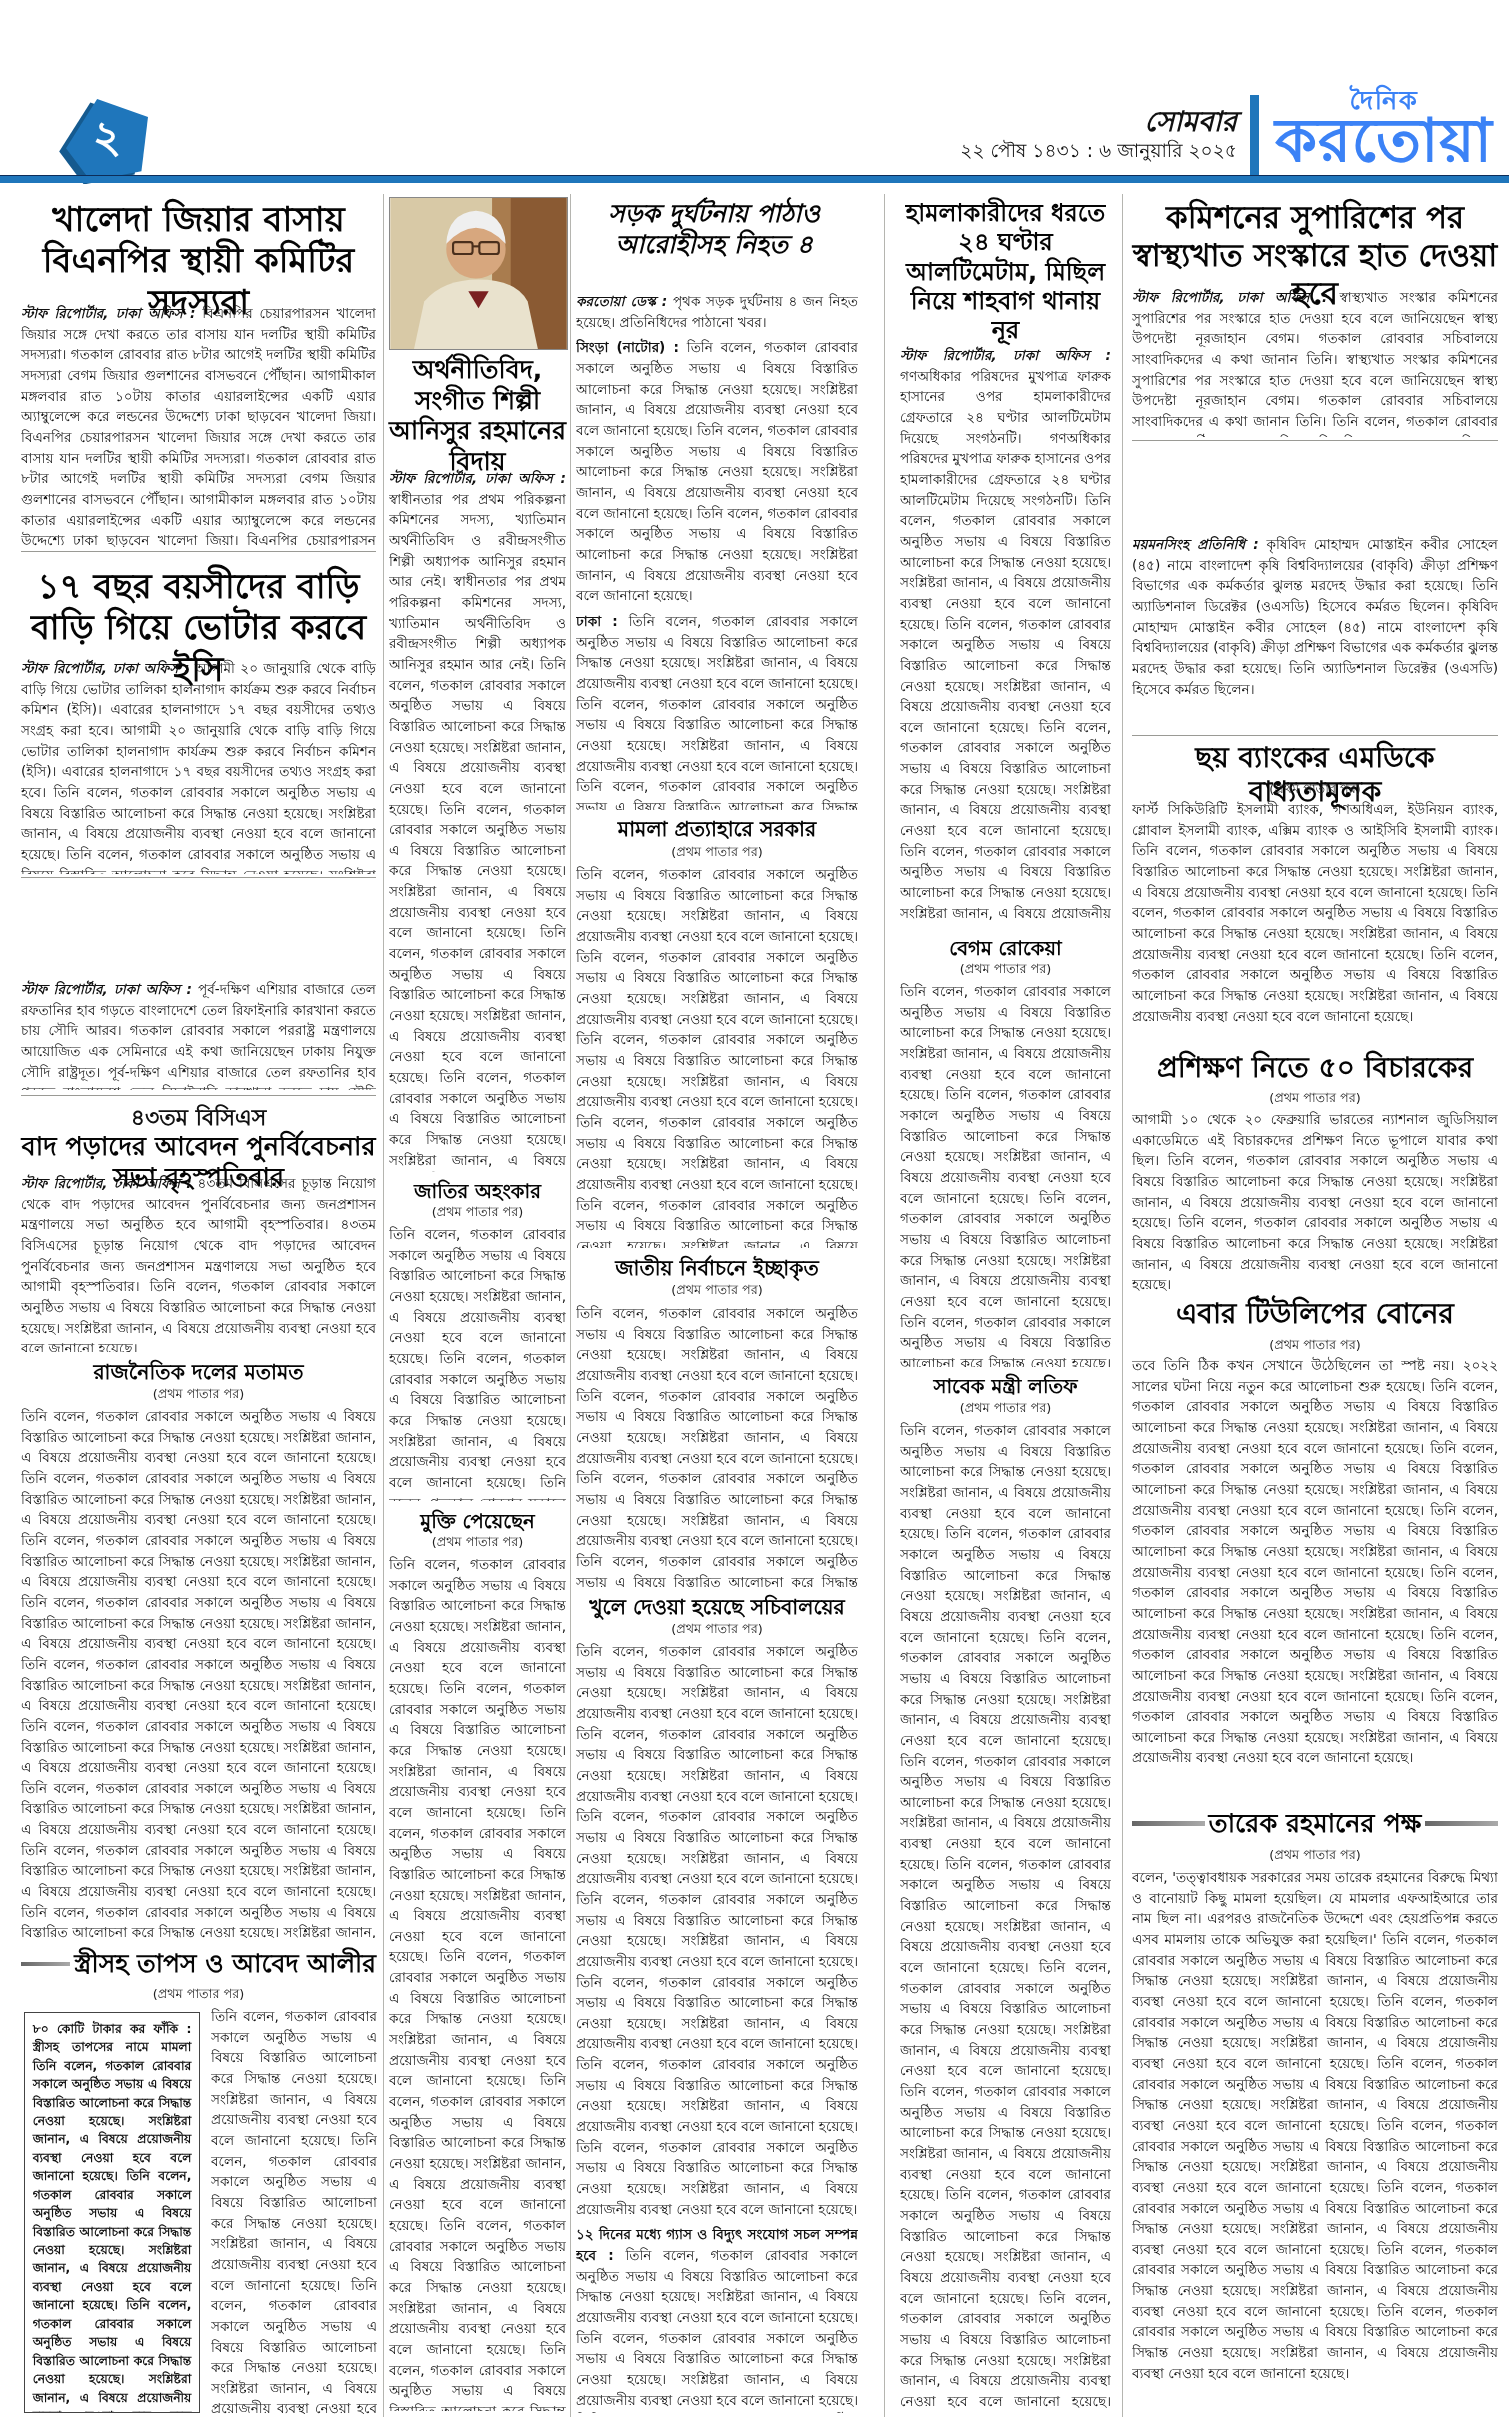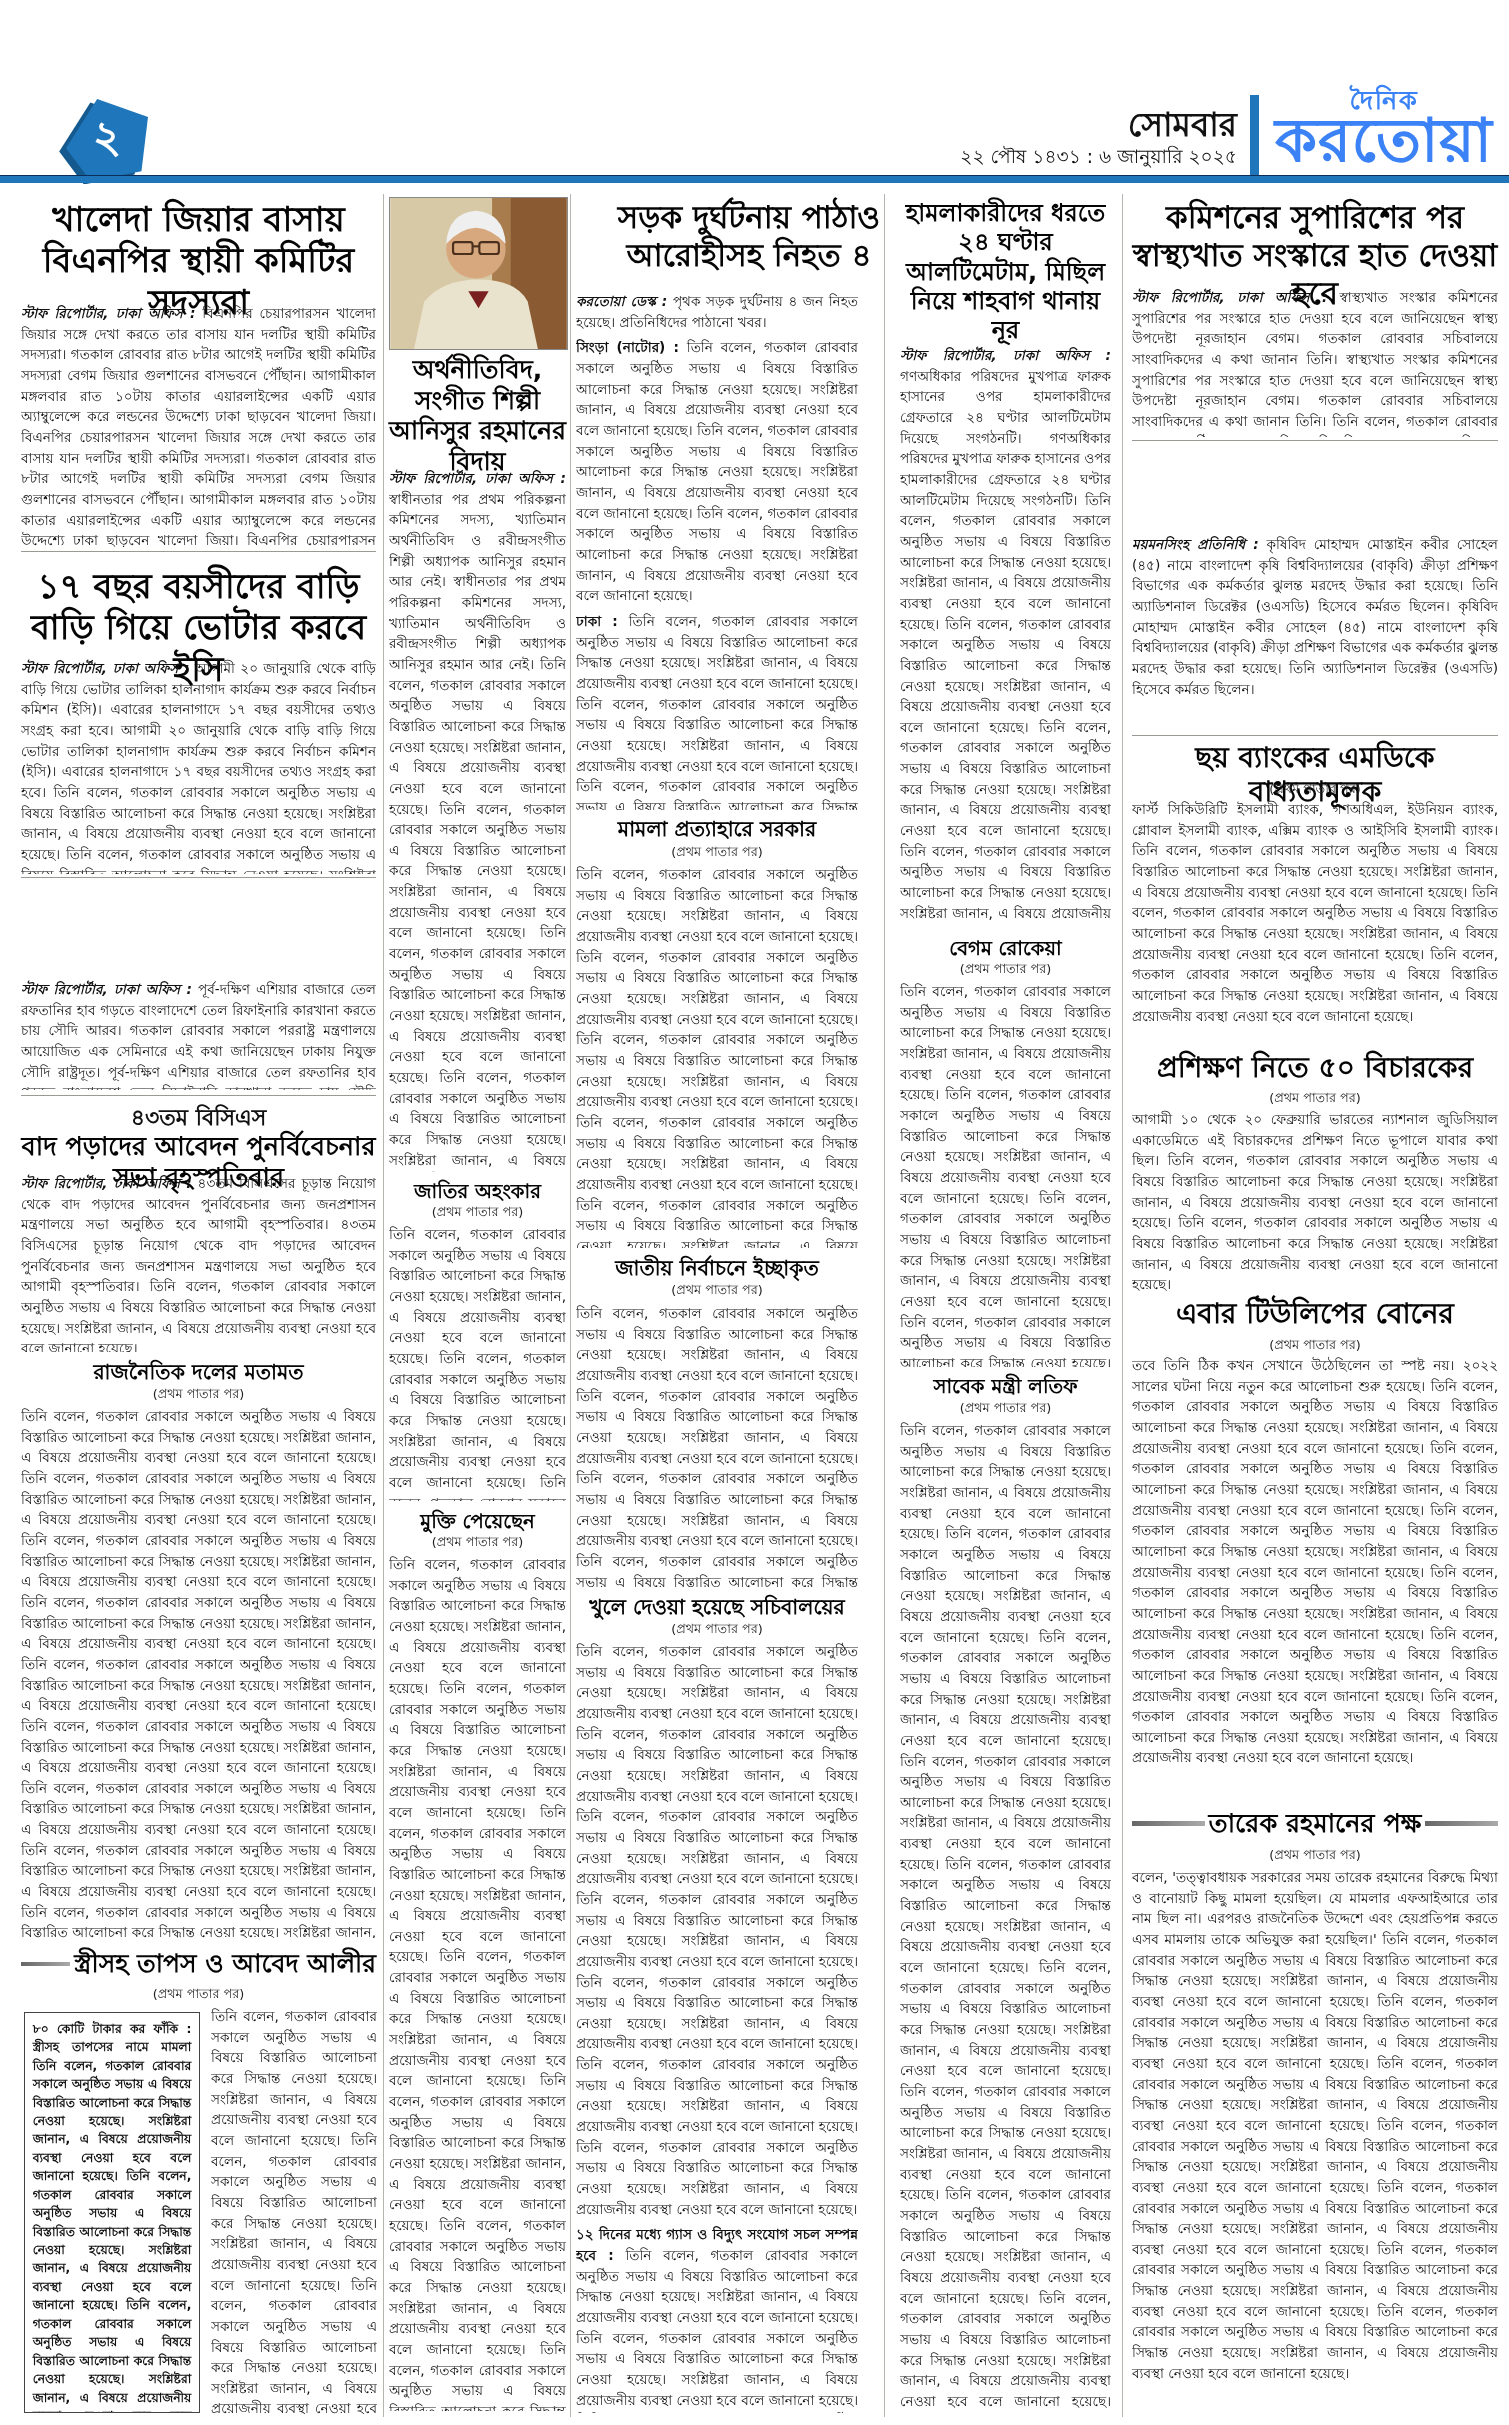"সোমবার" .weekday { font-size: 33px -> 28px; font-style: none -> italic }
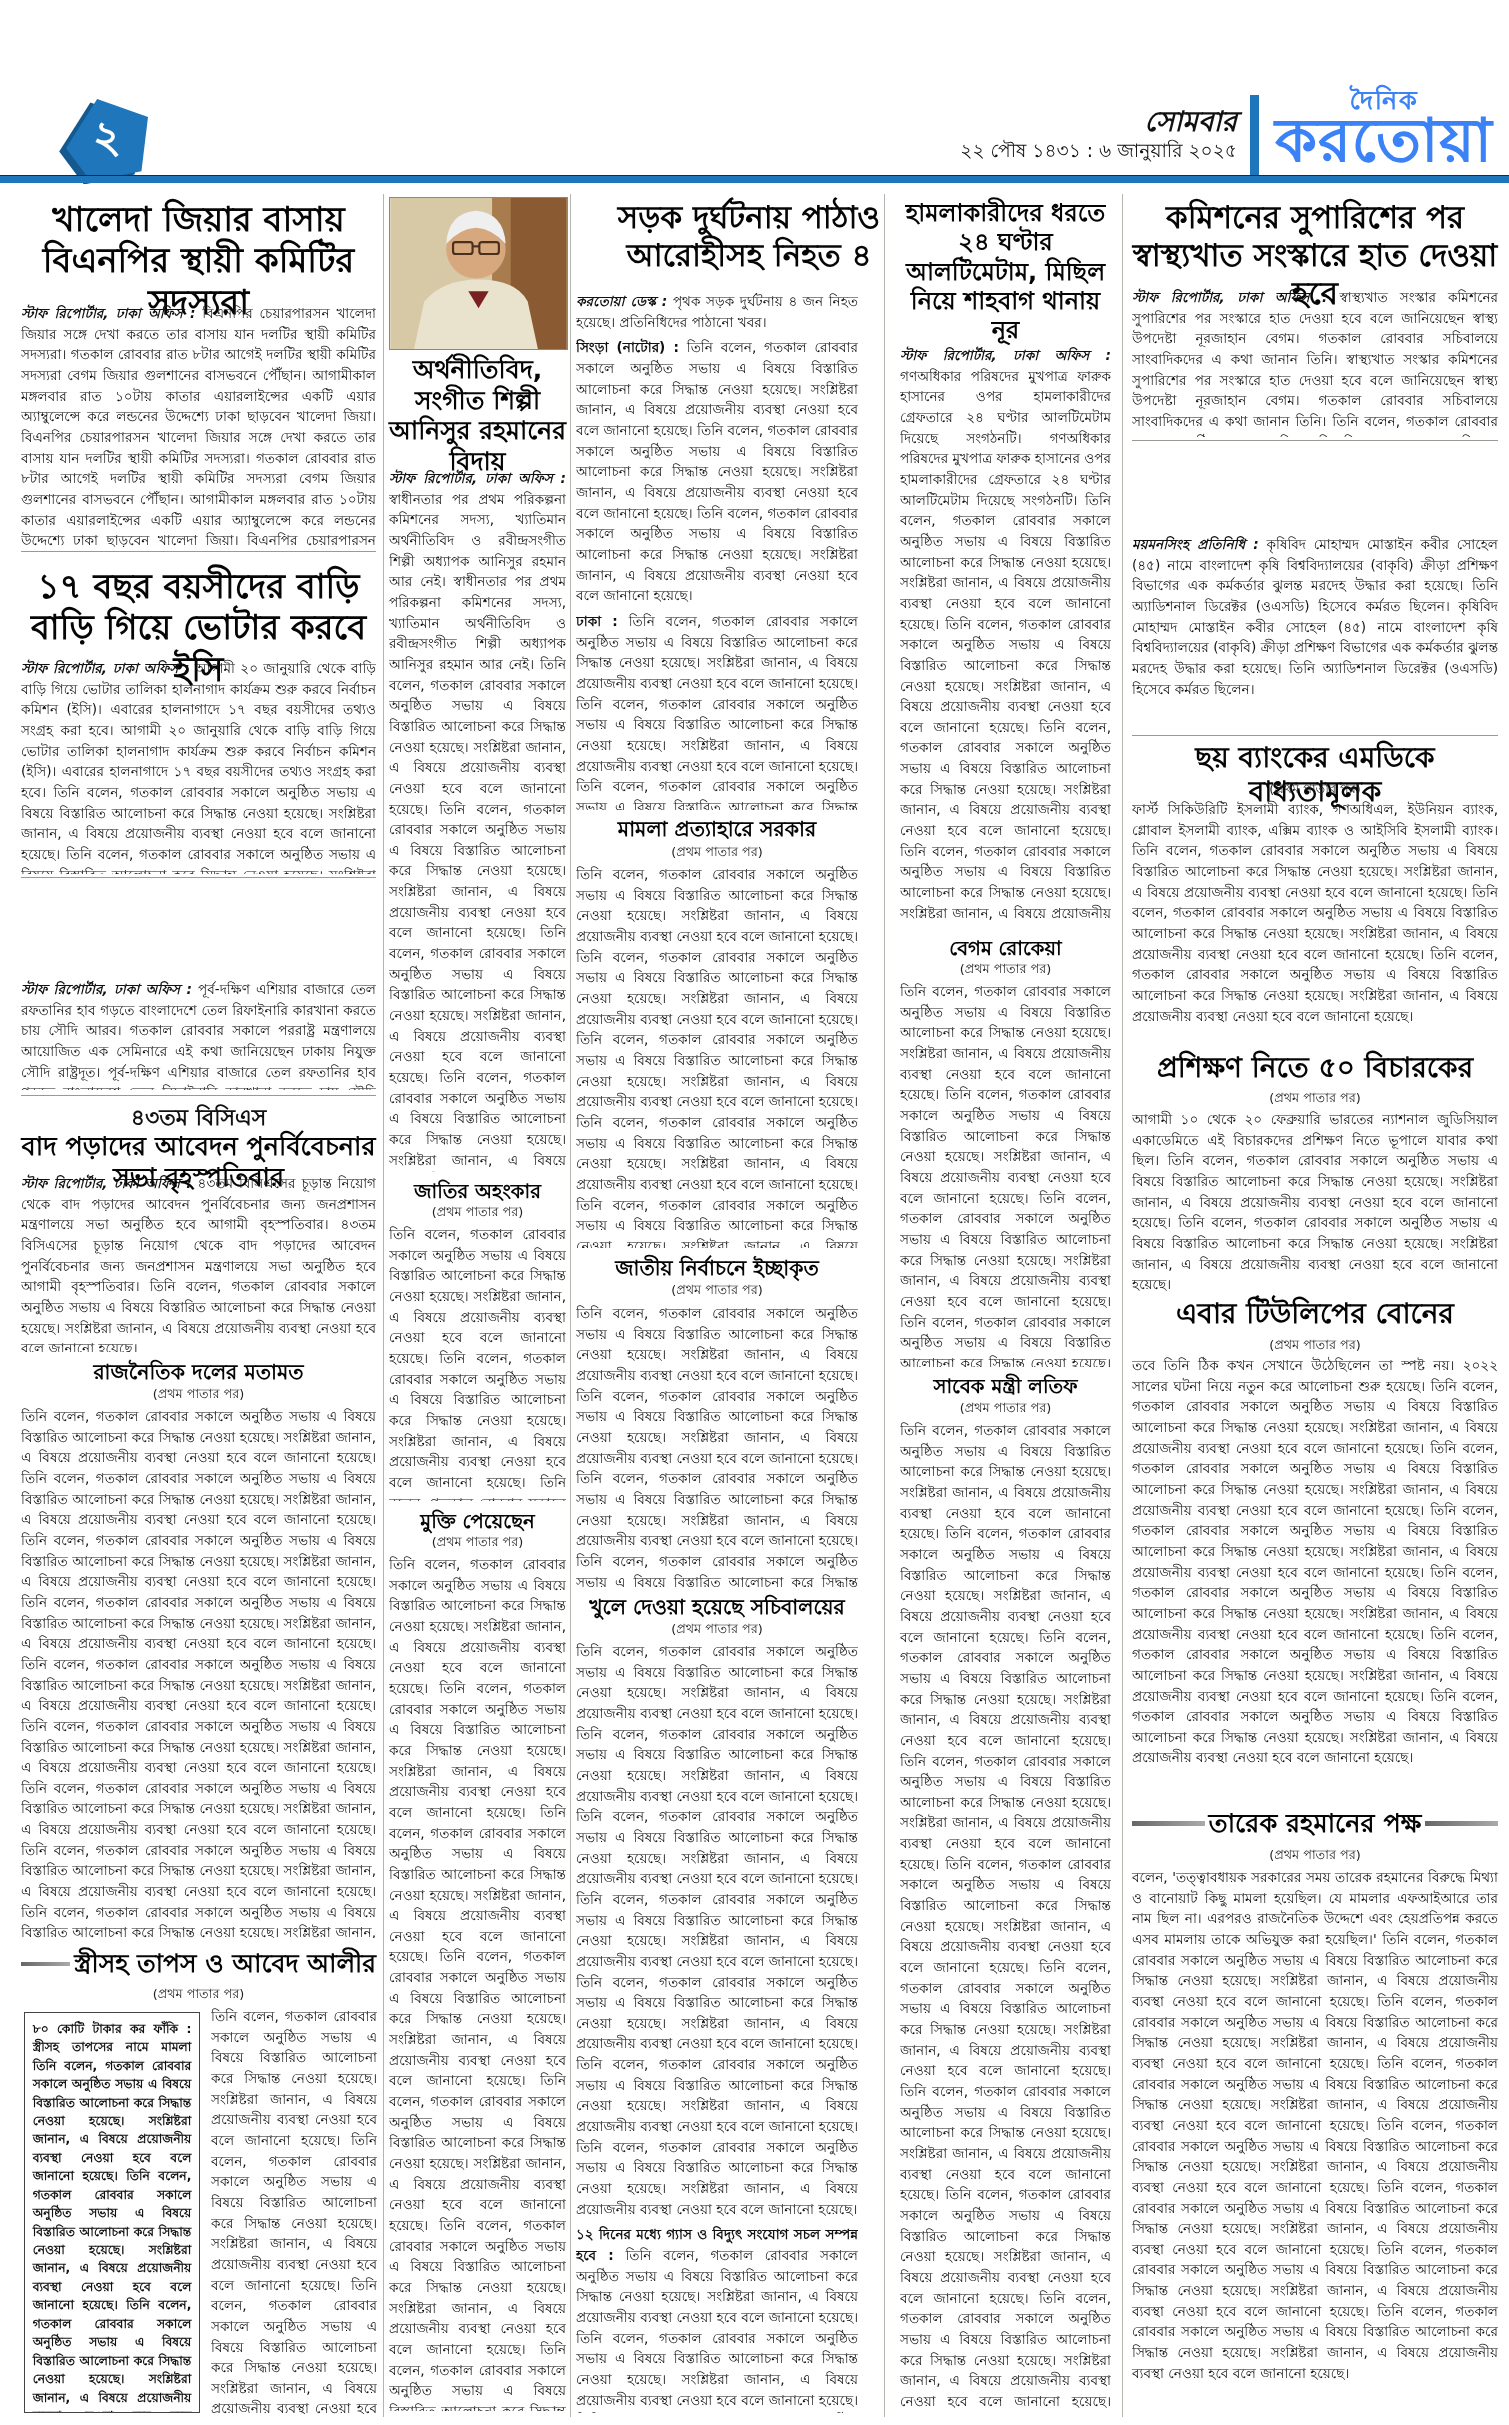"সড়ক দুর্ঘটনায় পাঠাও আরোহীসহ নিহত" div.abs { font-size: 31px -> 25px; font-style: none -> italic; left: 608px -> 573px }
